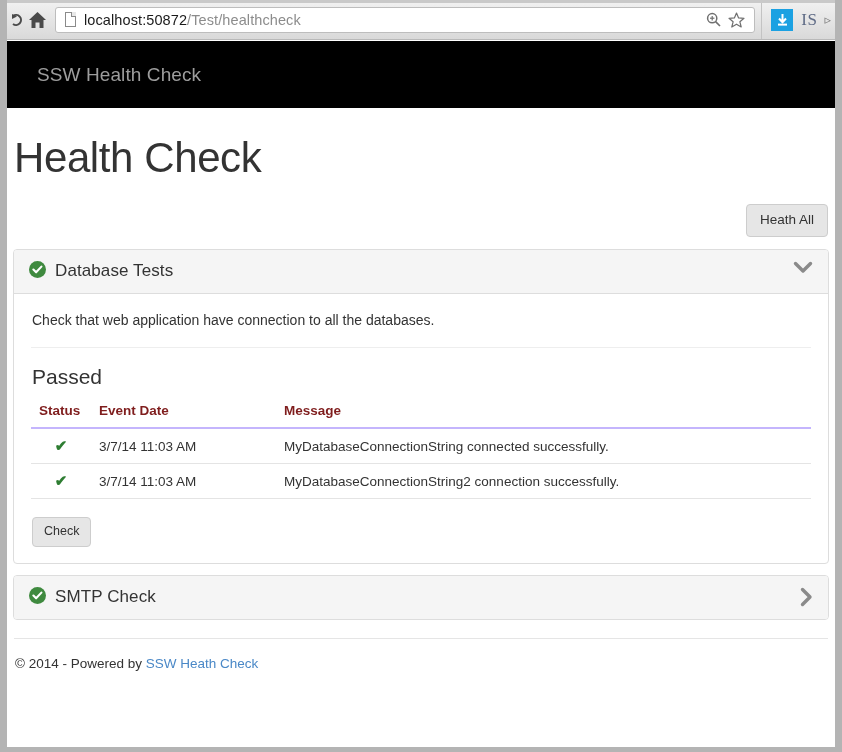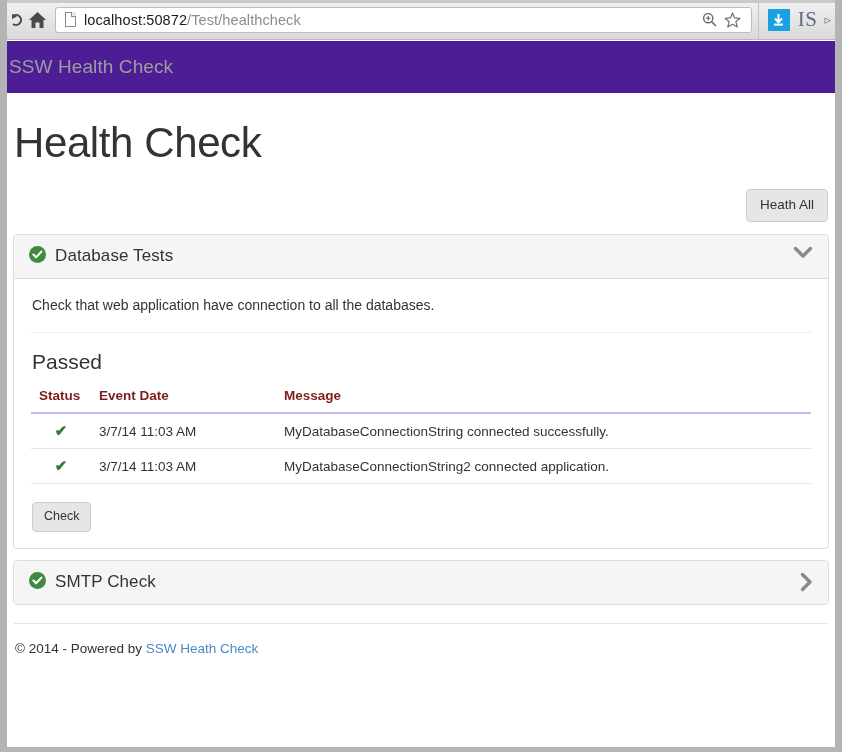"IS" .is-text { font-size: 21px -> 17px }
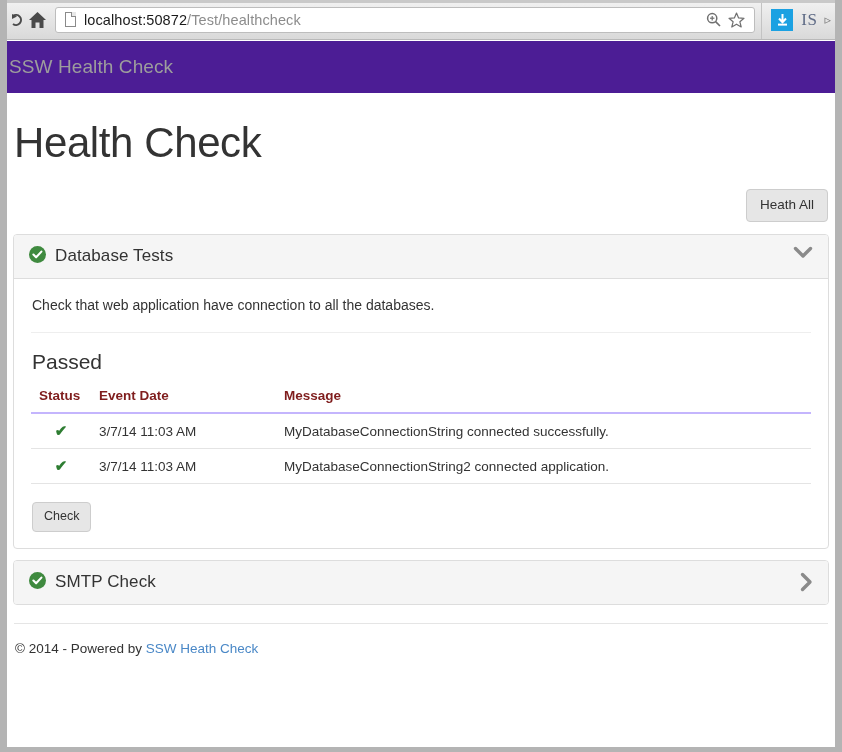"SSW Health Check" .navbar { background: #4c1d95 -> #000000; height: 52px -> 67px; padding-left: 2px -> 30px }
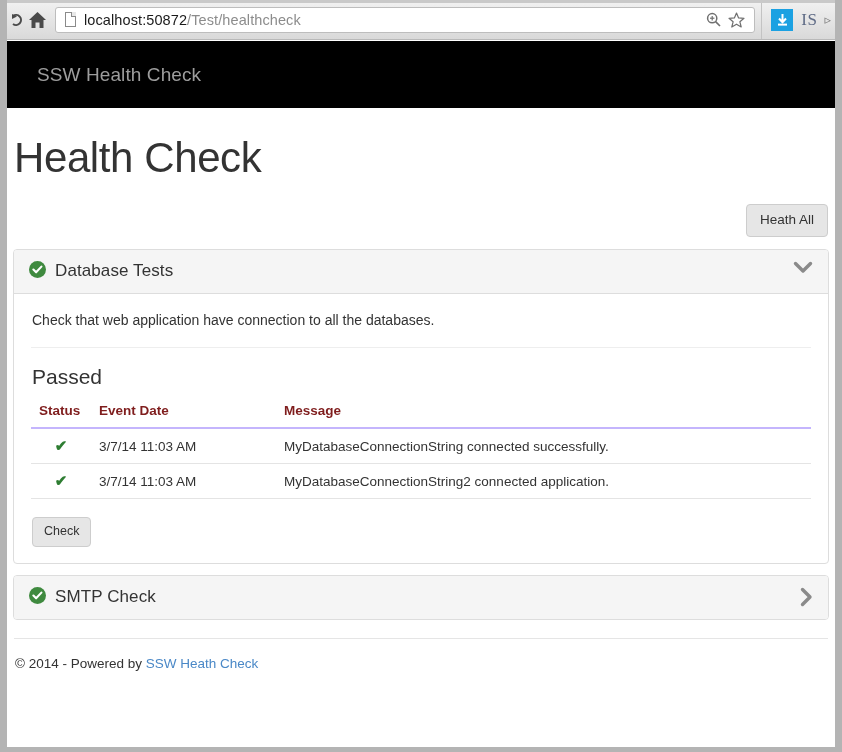"MyDatabaseConnectionString2 connected" td { text: connected application -> connection successfully }
